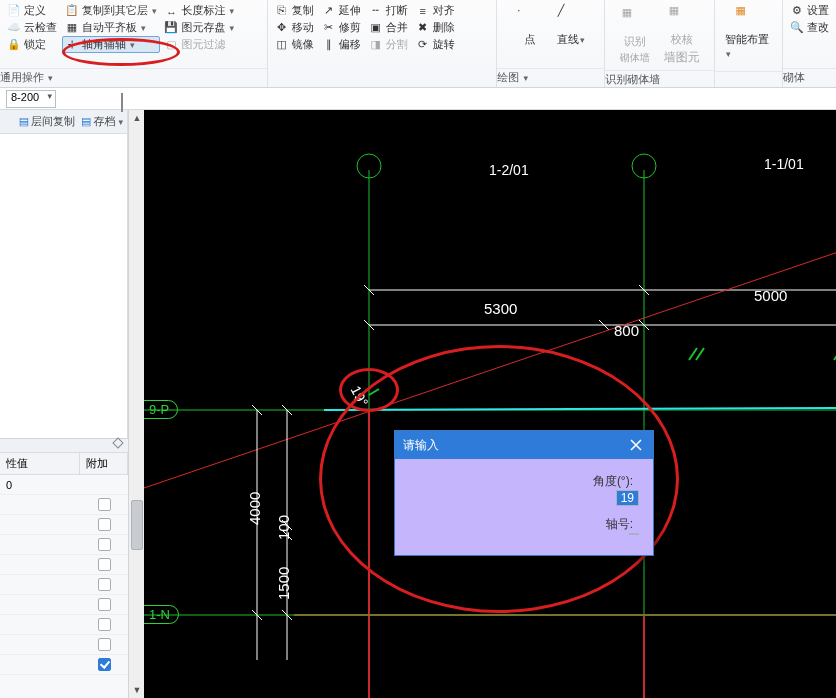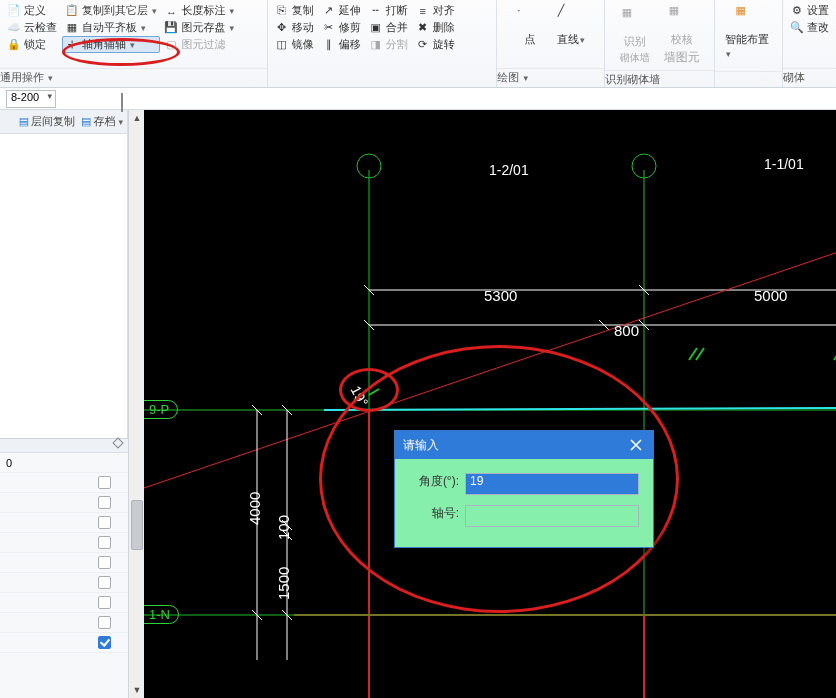"5300" div.dim-lbl { top: 177px -> 190px }
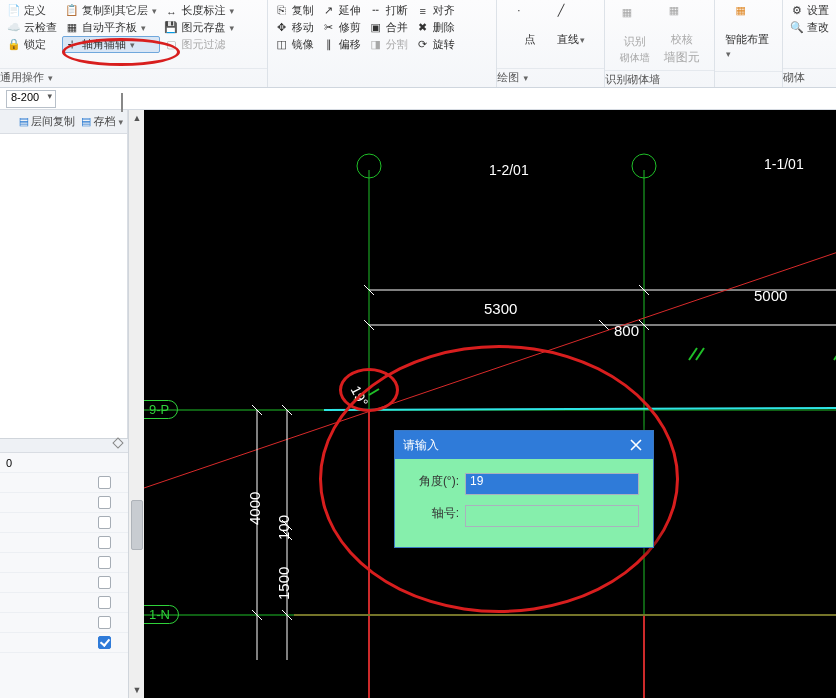"请输入" .dlg { background: #86efac -> #c4b5fd }
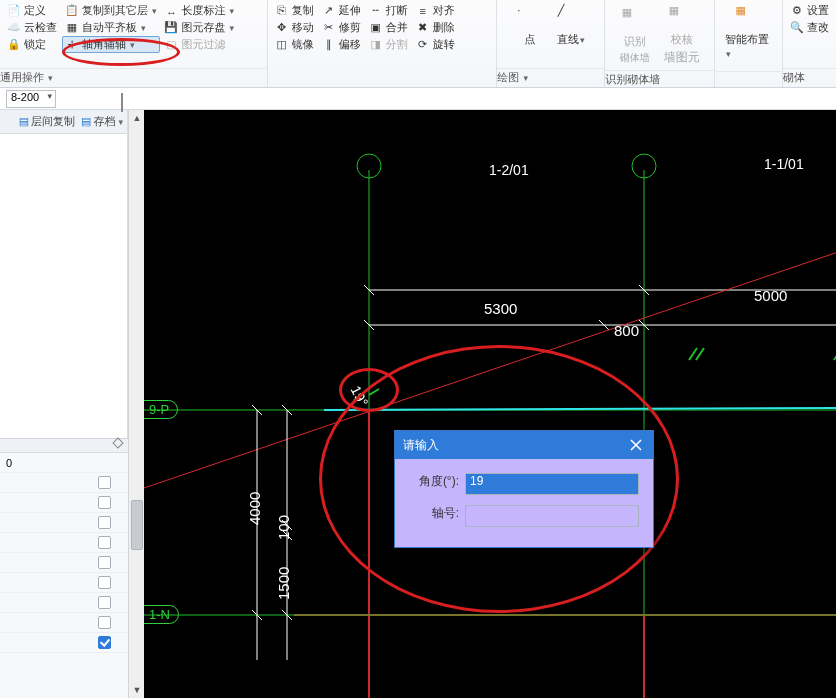"性值" div.grid-head { html: none -> <div> <div>性值</div> <div>附加</div> </div> }
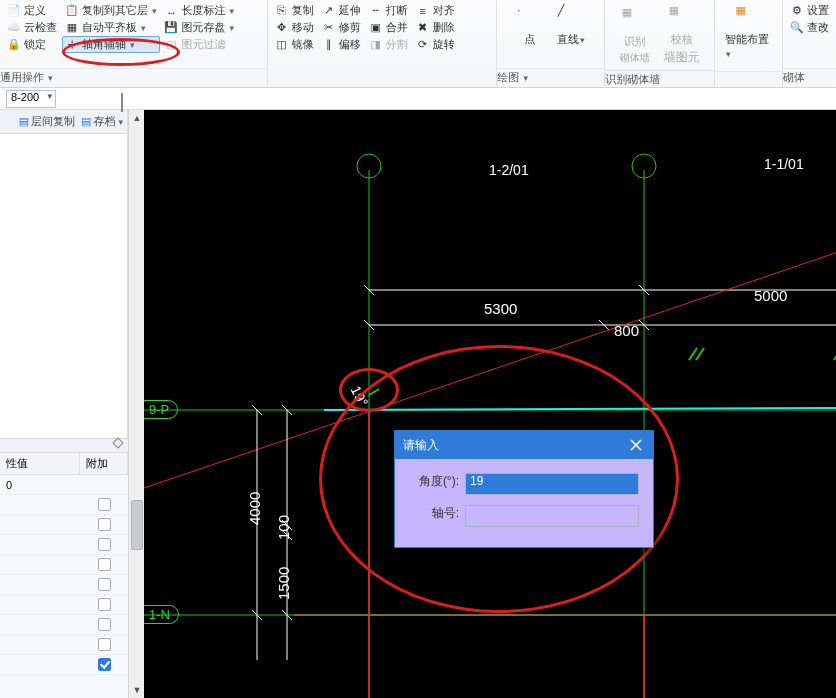"角度(°):" .dlg-row { align-items: flex-start -> flex-end; flex-direction: none -> column }
